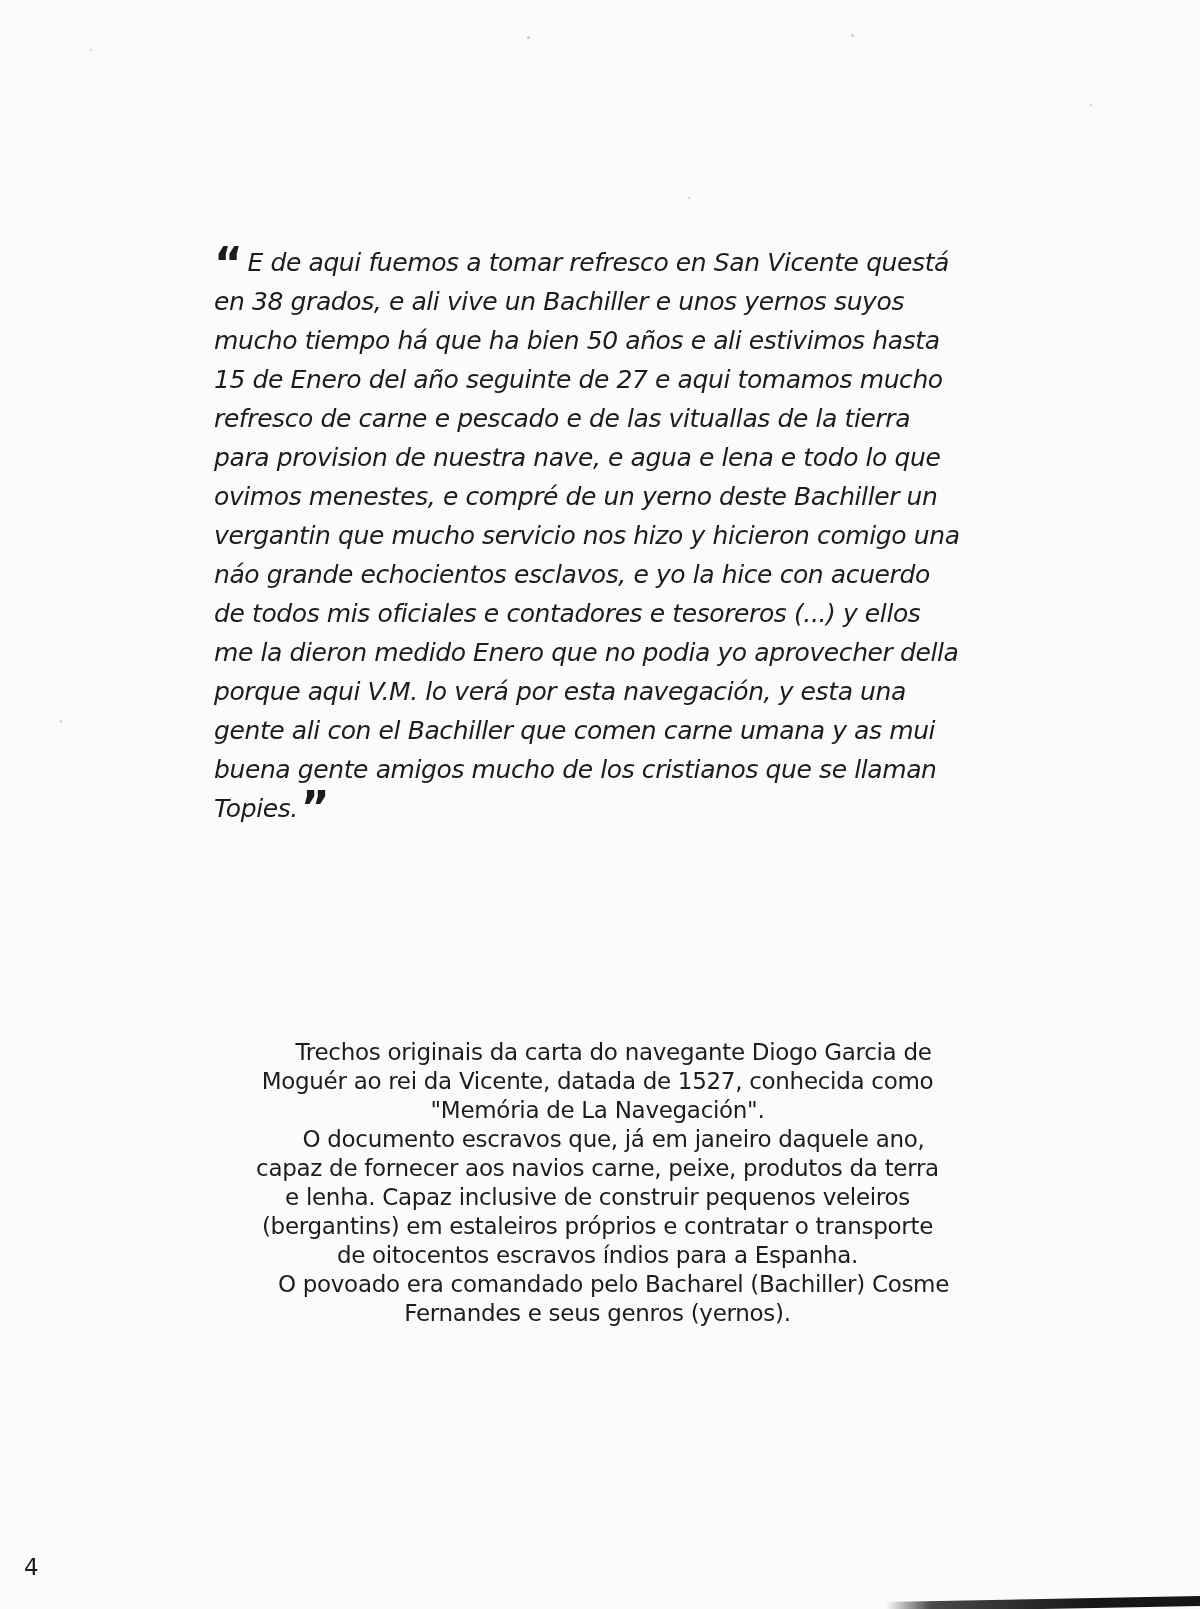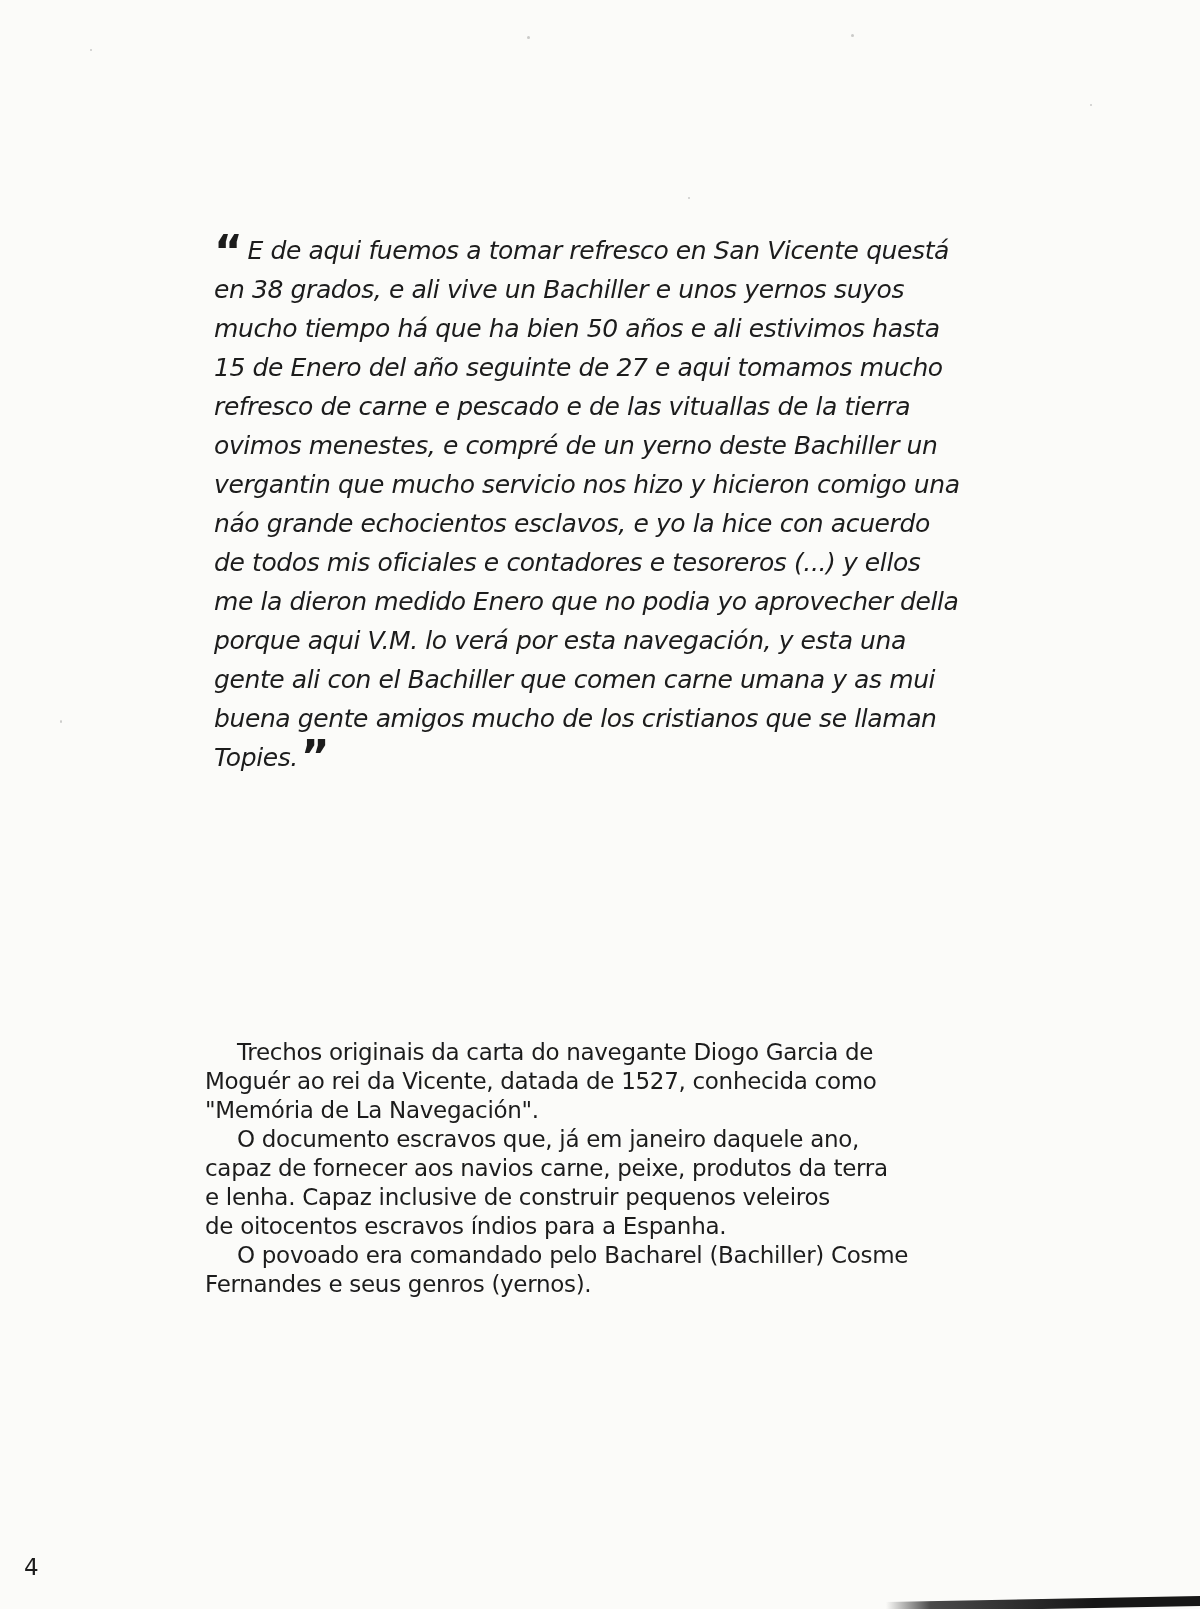"“ E de aqui fuemos" .quote-block { top: 231px -> 243px }
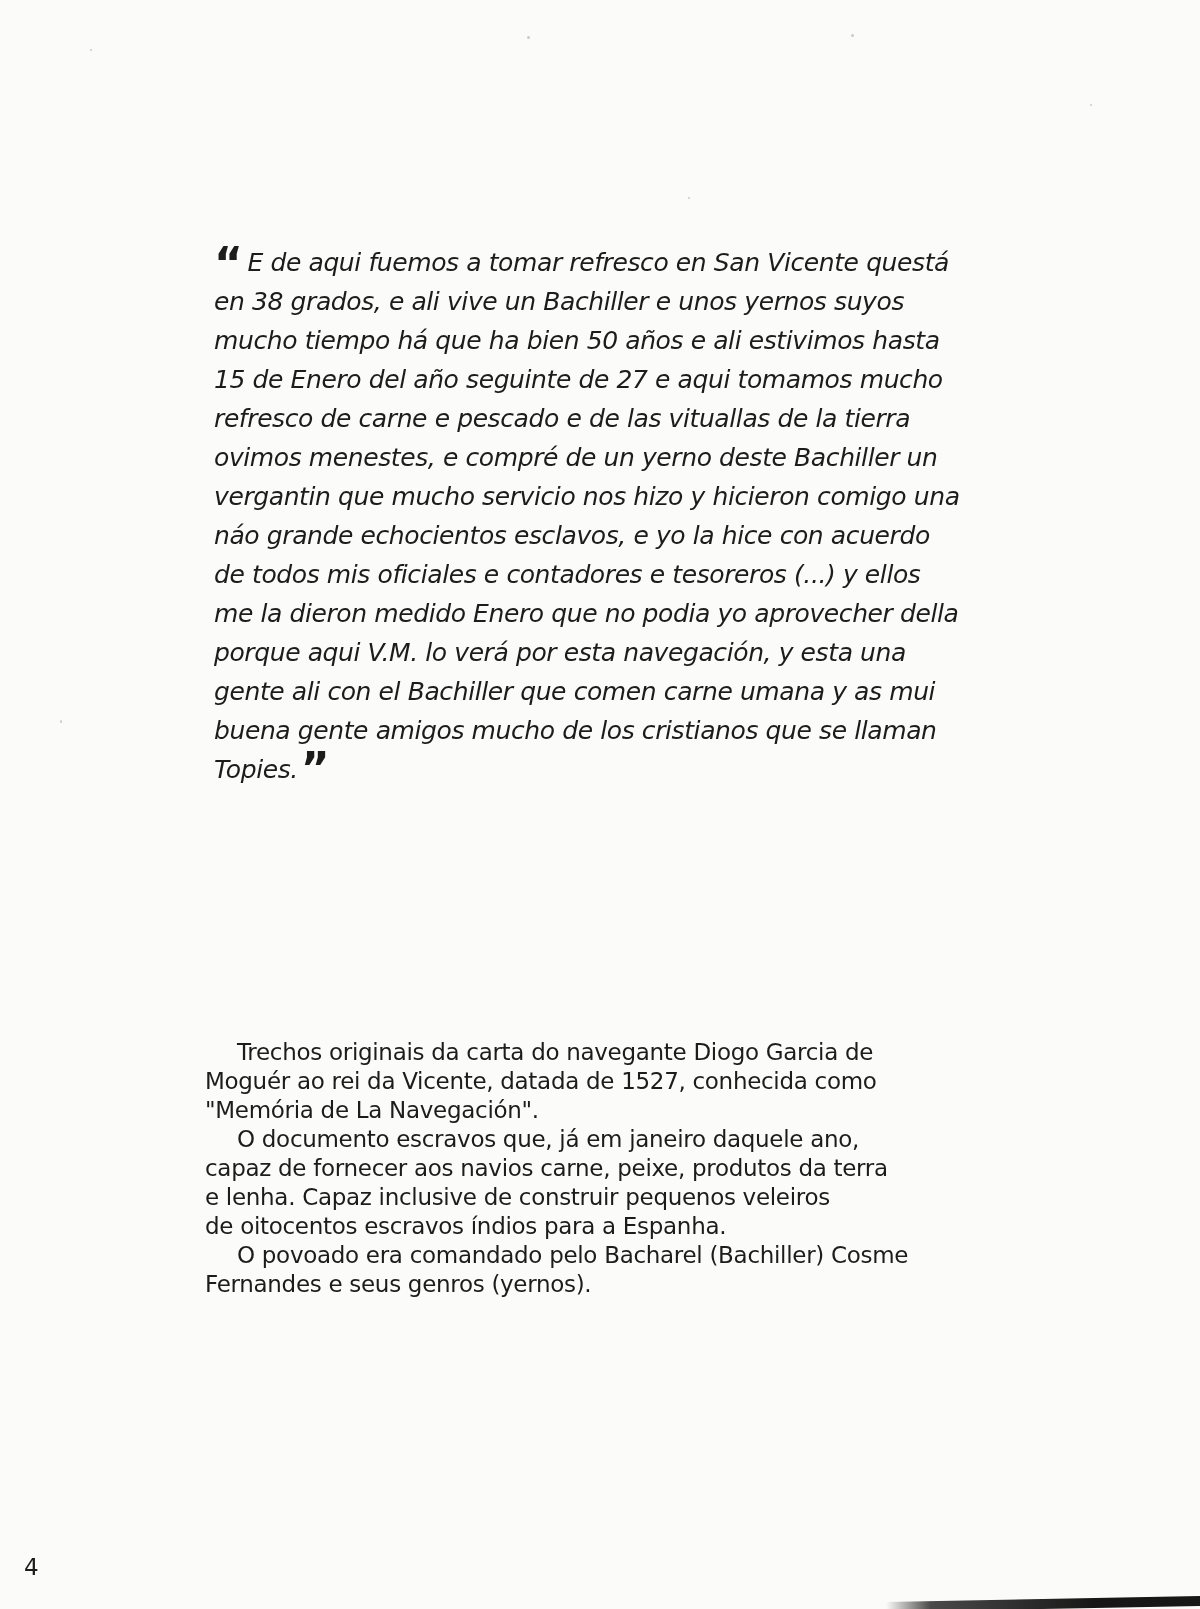"para provision de nuestra nave," div.qline { html: none -> <div>para provision de nuestra nave, e agua e lena e todo lo que</div> }
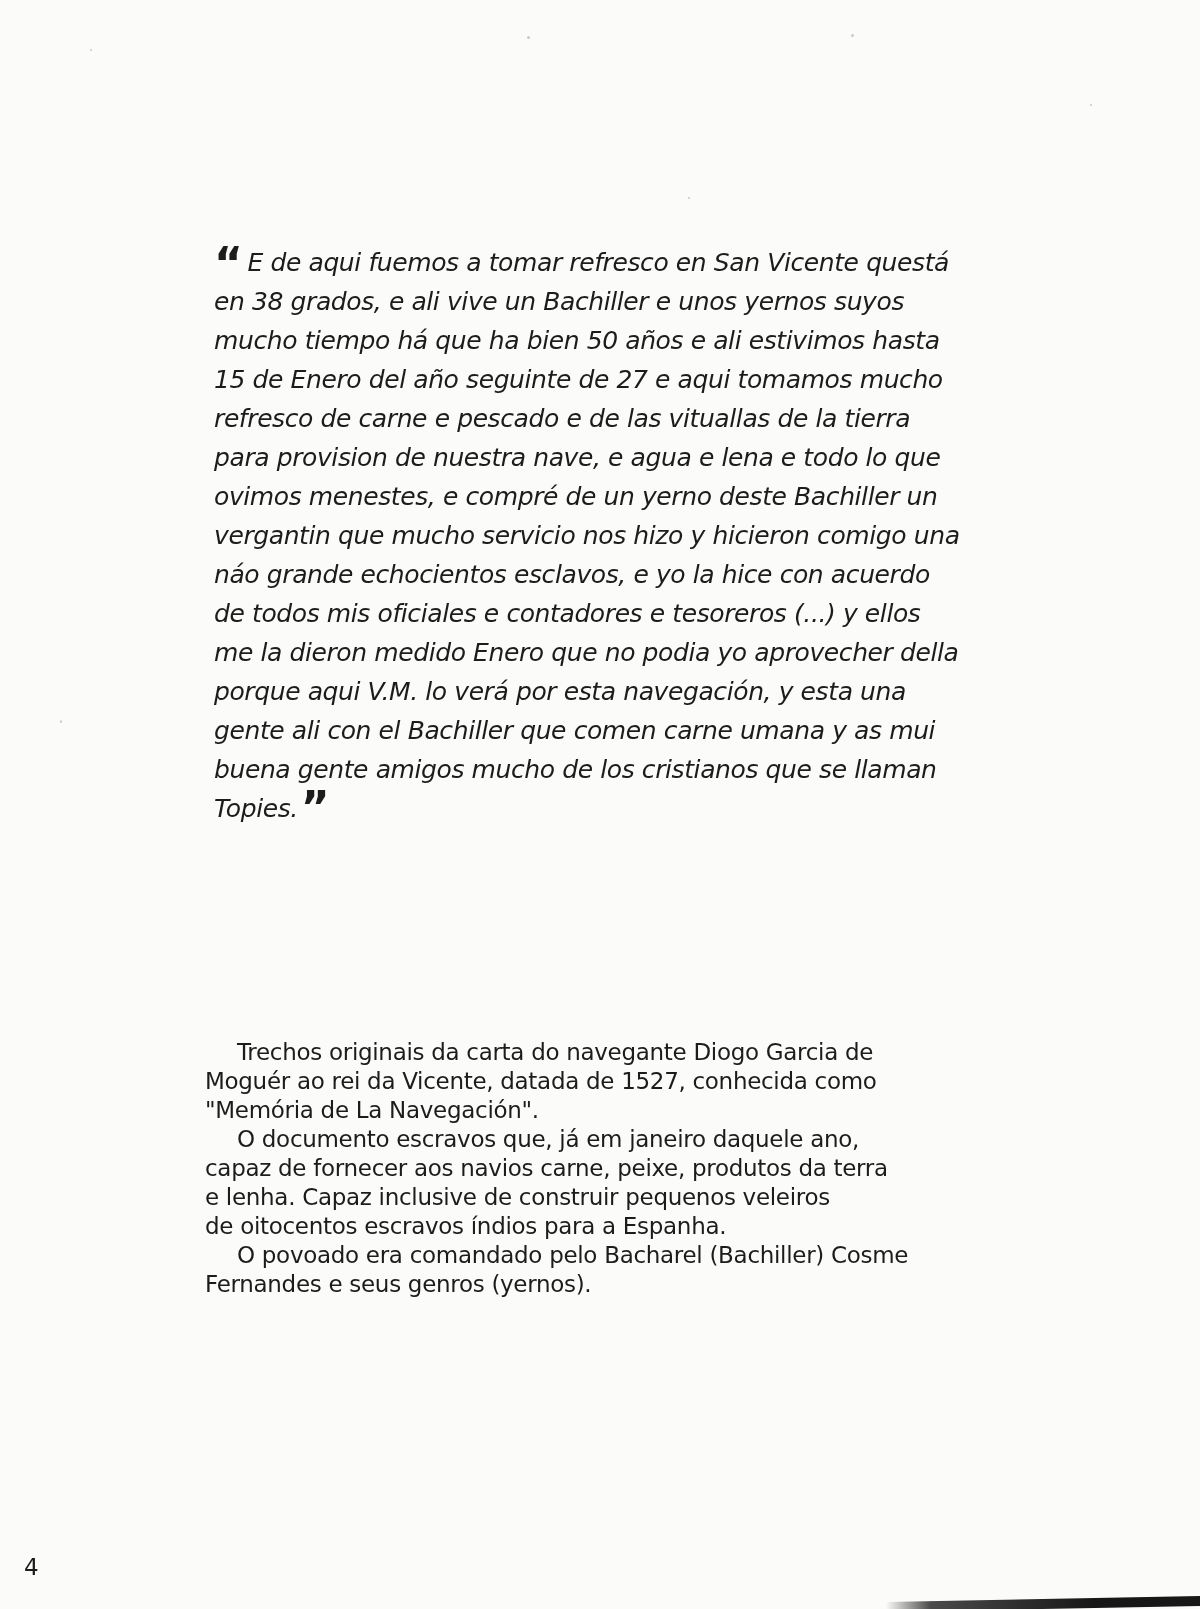"Trechos originais da carta do" .aline { text-align: none -> center }
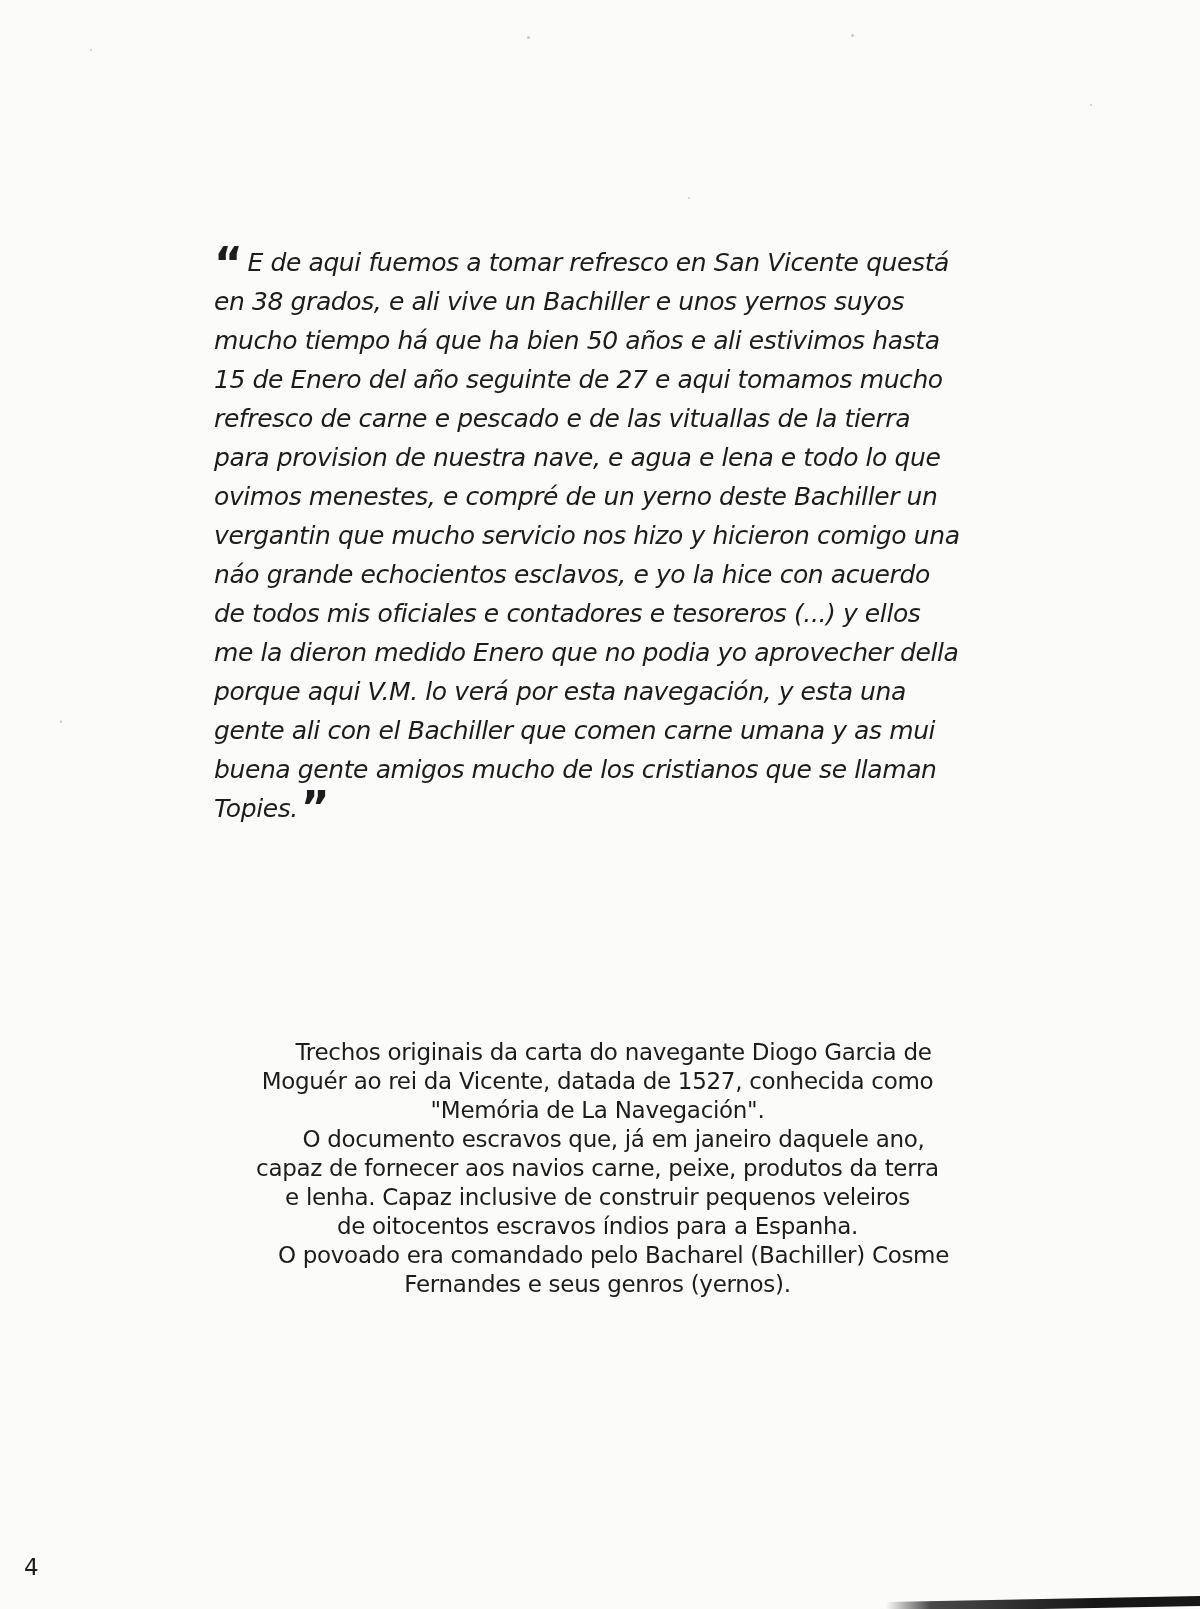"(bergantins) em estaleiros próprios e" div.aline { html: none -> <div>(bergantins) em estaleiros próprios e contratar o transporte</div> }
